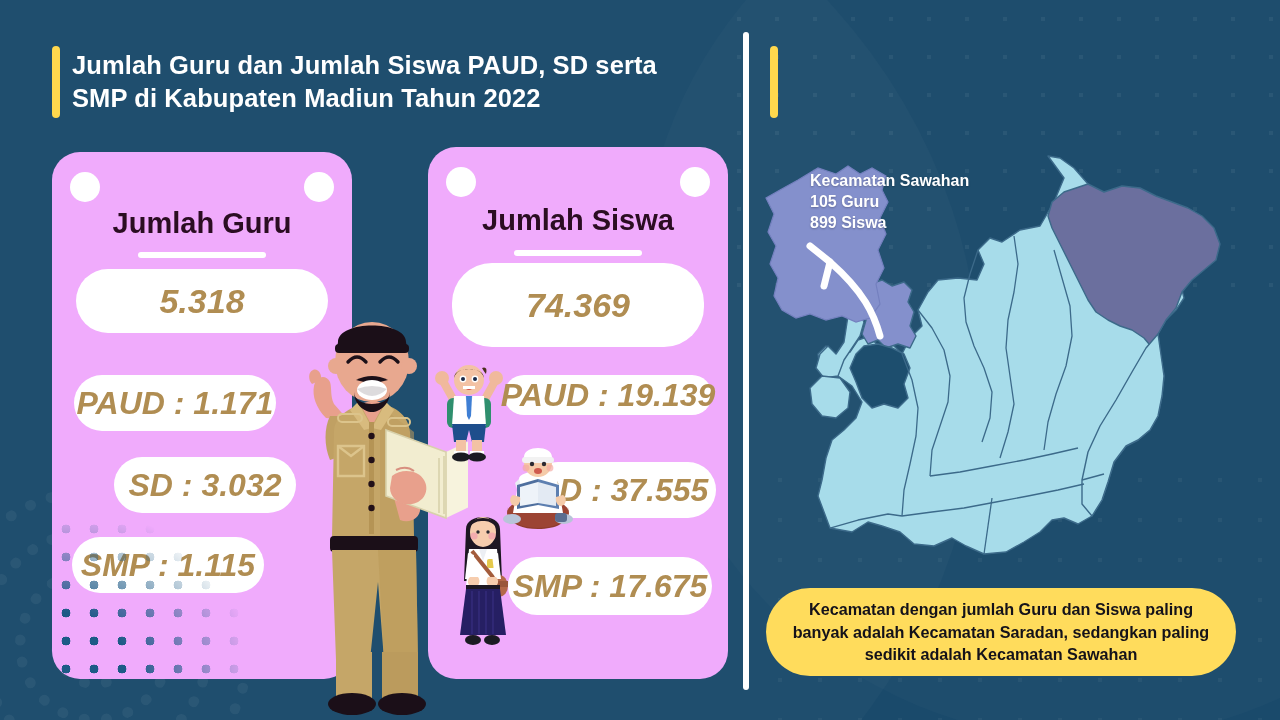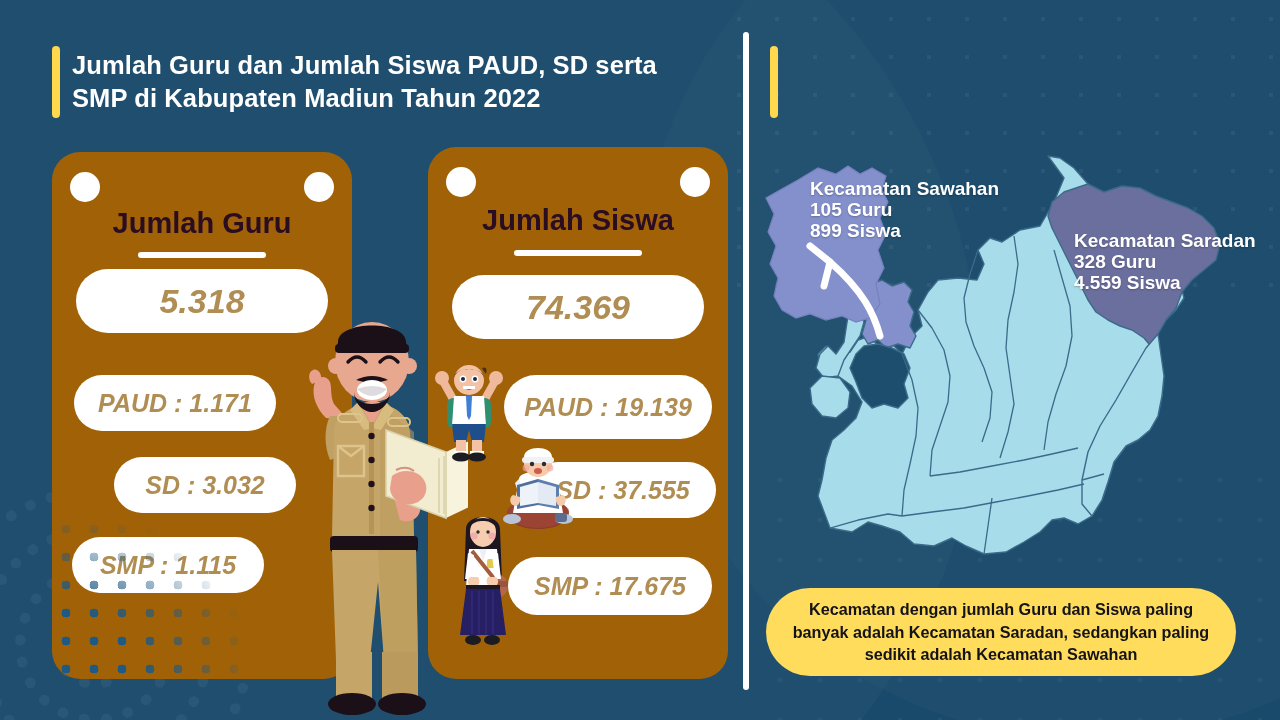"Kecamatan Sawahan" .map-label { font-size: 19px -> 16px; margin-top: 8px -> none }
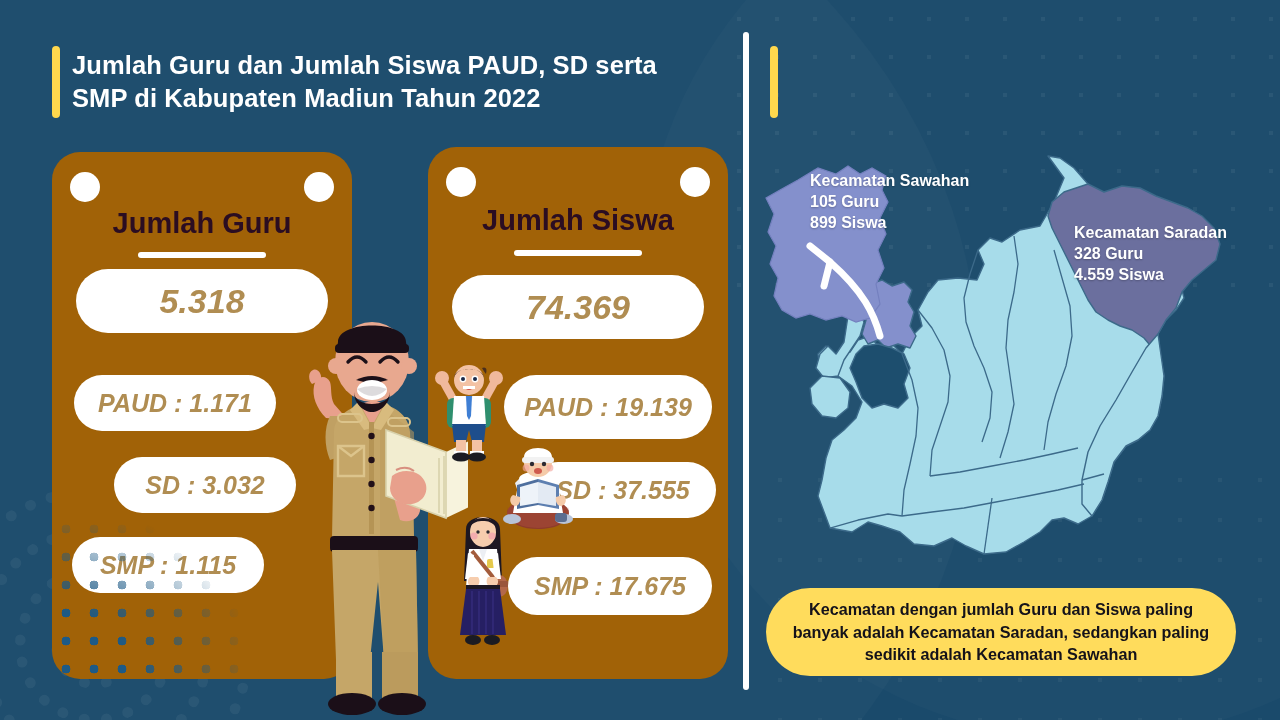"Jumlah Guru" .card { background: #a16207 -> #f0abfc }
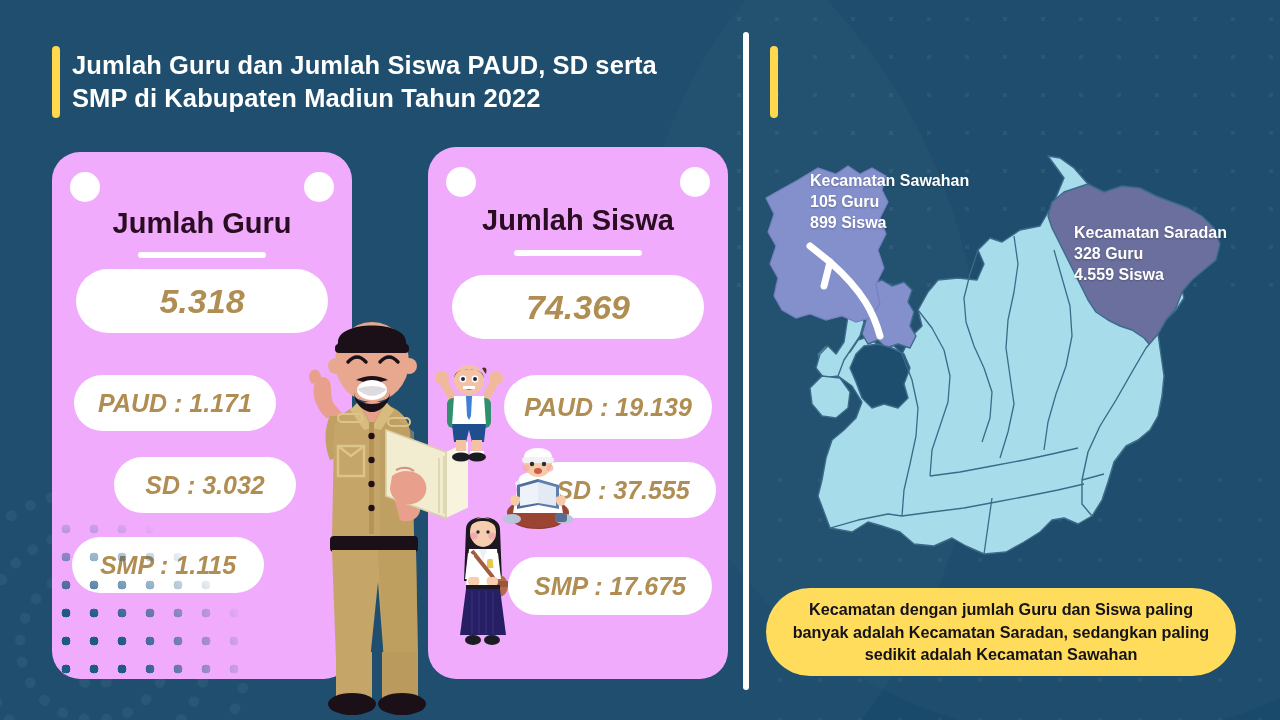"Kecamatan Saradan" div.map-label { html: <div> <div>Kecamatan Saradan</div> <div>328 Guru</div> <div>4.559 Siswa</div> </div> -> none }
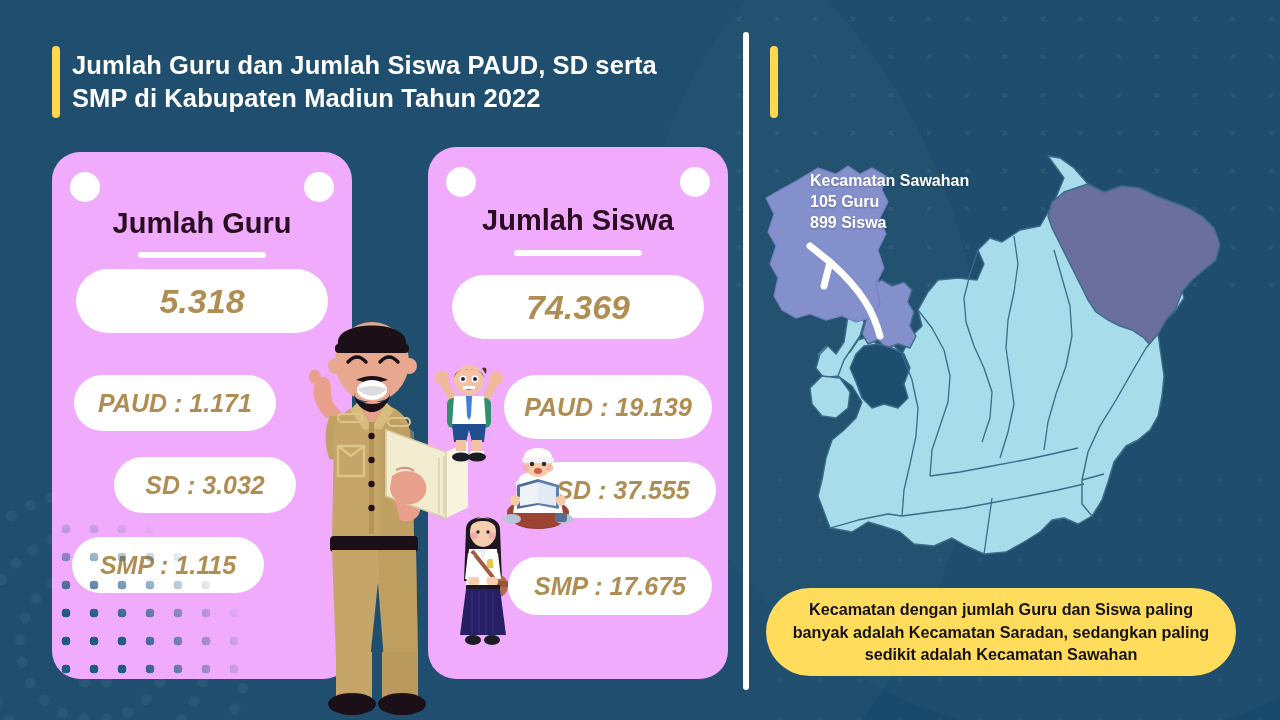"74.369" div.pill { height: 64px -> 84px; top: 128px -> 116px }
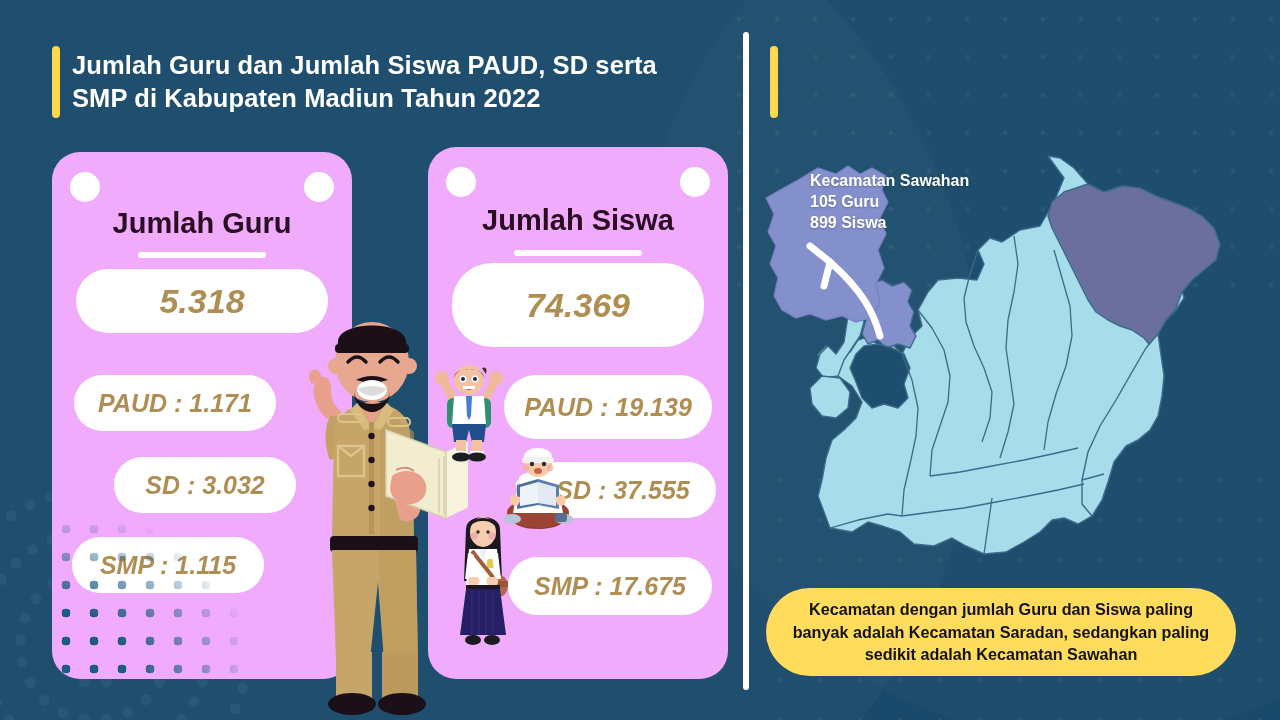"PAUD : 1.171" .pill.sub { font-size: 25px -> 32px }
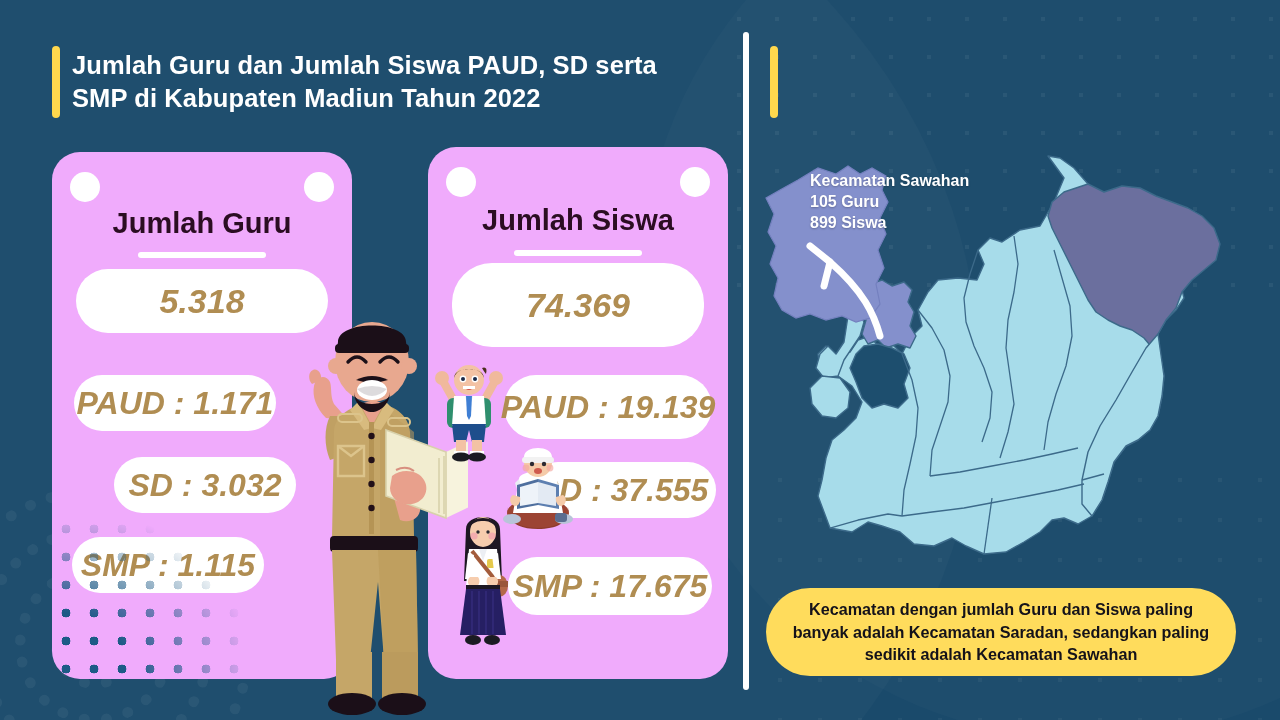"PAUD : 19.139" div.pill { height: 64px -> 40px }
